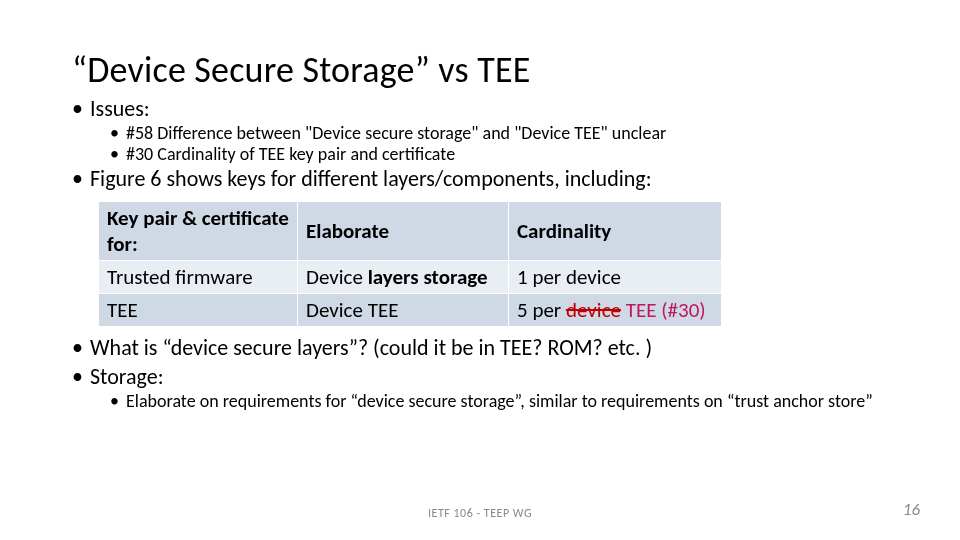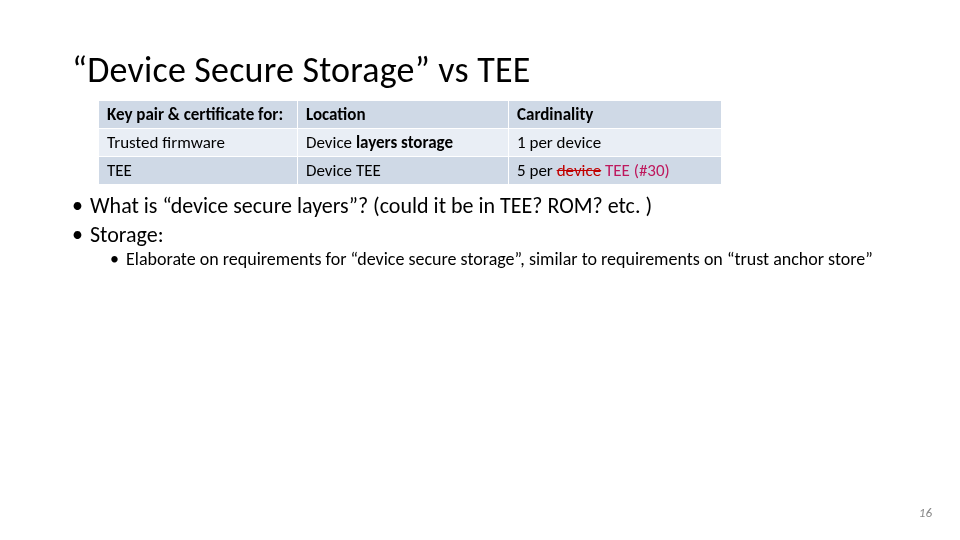"Issues:" li { html: none -> <li> <span>Issues:</span> <ul> <li>#58 Difference between "Device secure storage" and "Device TEE" unclear</li> <li>#30 Cardinality of TEE key pair and certificate</li> </ul> </li> }
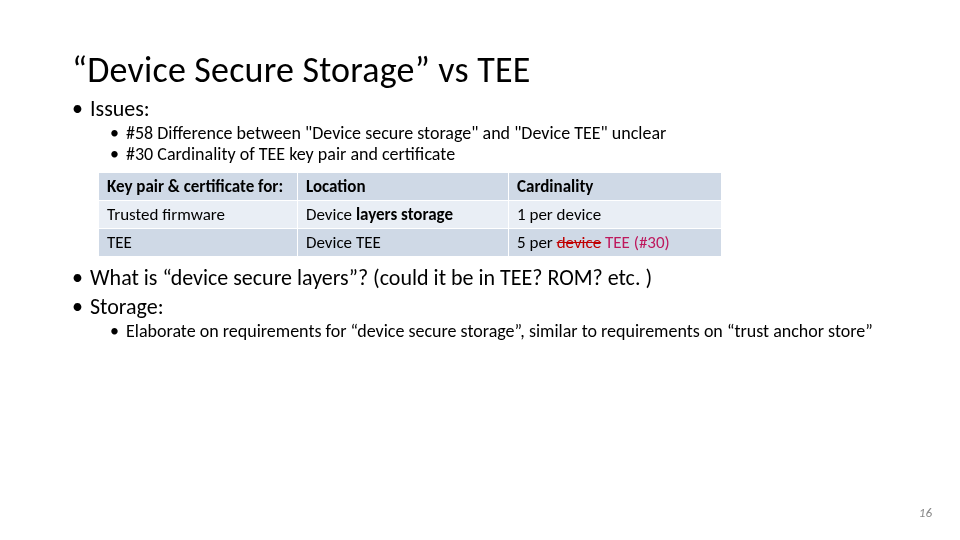"Figure 6 shows keys for" li { html: none -> <li>Figure 6 shows keys for different layers/components, including:</li> }
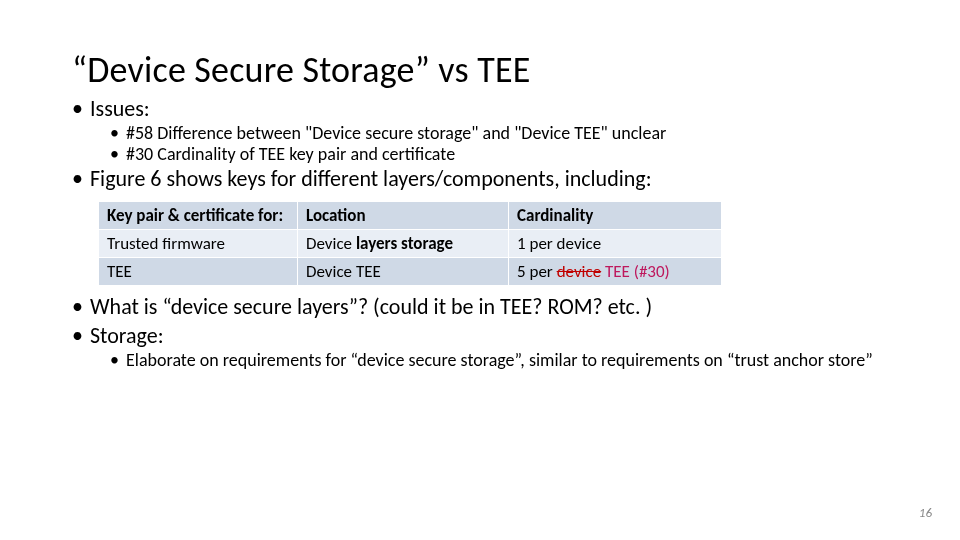"Key pair & certificate for:" th, td { font-size: 17px -> 21px }
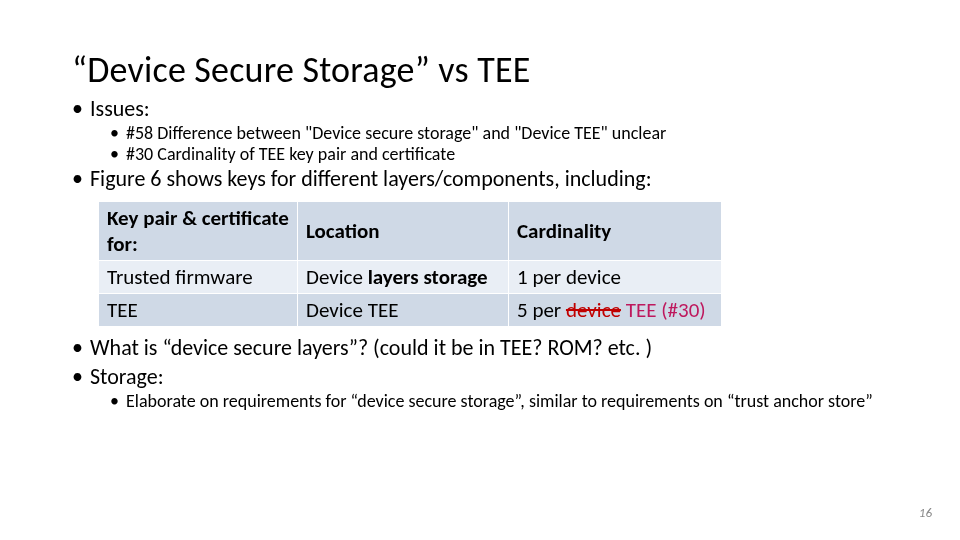"Location" th.bold { text: Location -> Elaborate }
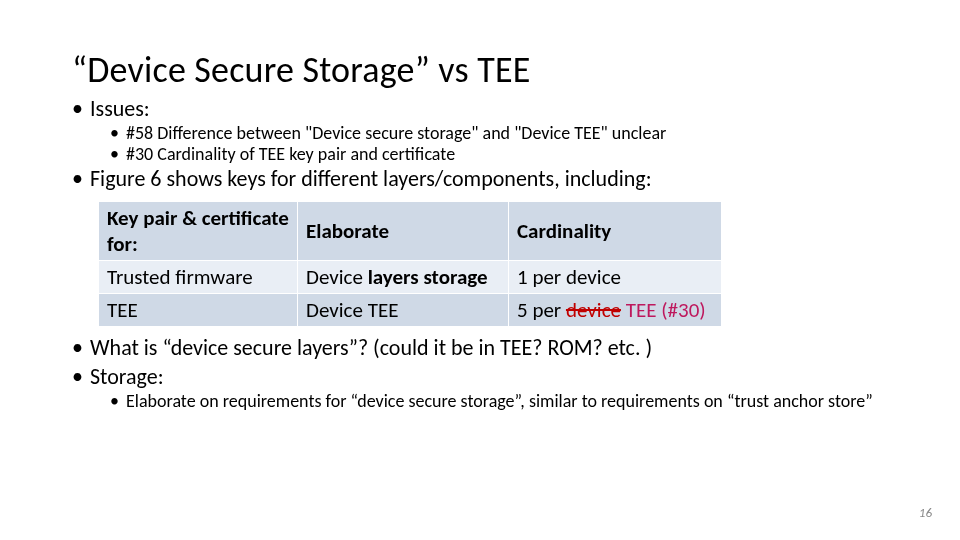"IETF 106 - TEEP WG" div.footer-center { html: none -> <div>IETF 106 - TEEP WG</div> }
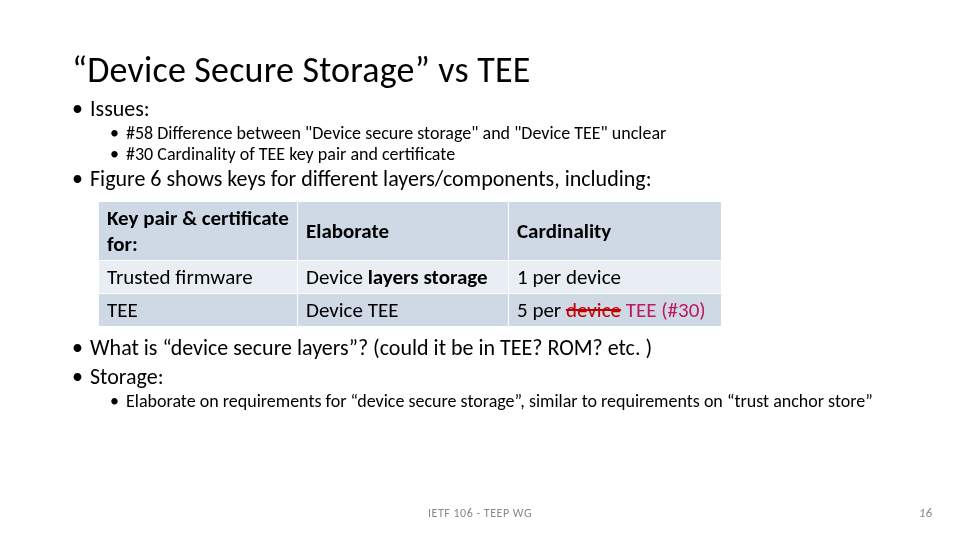"16" .footer-right { font-size: 13px -> 17px; right: 28px -> 40px }
